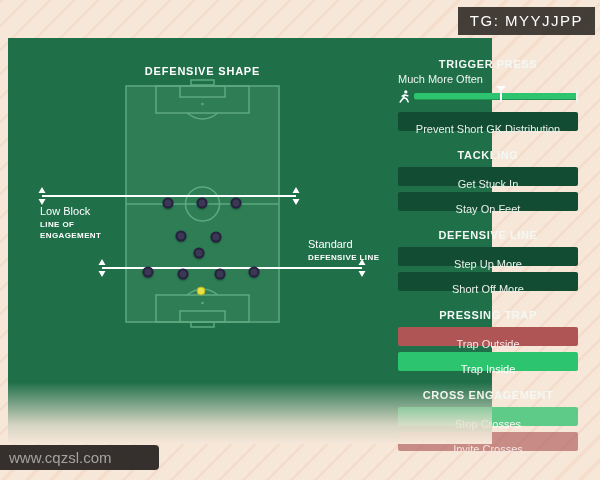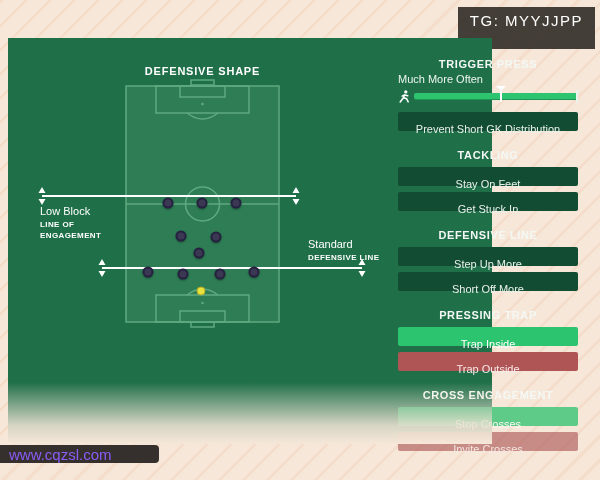"TG: MYYJJPP" .tg-badge { padding: 5px 12px 20px -> 5px 12px 6px }
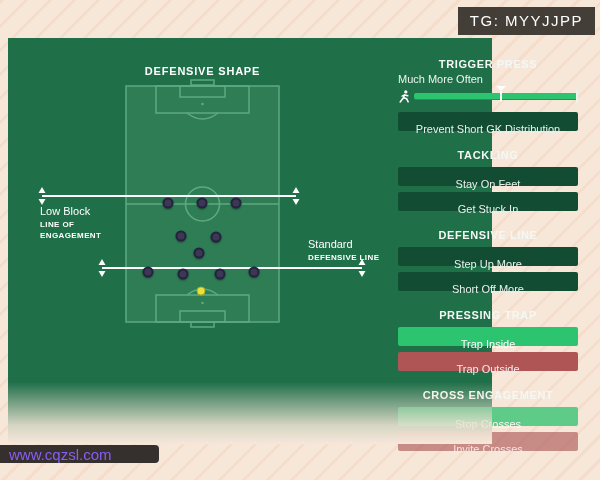"Stay On Feet" button.btn { order: before "Get Stuck In" -> after "Get Stuck In" }
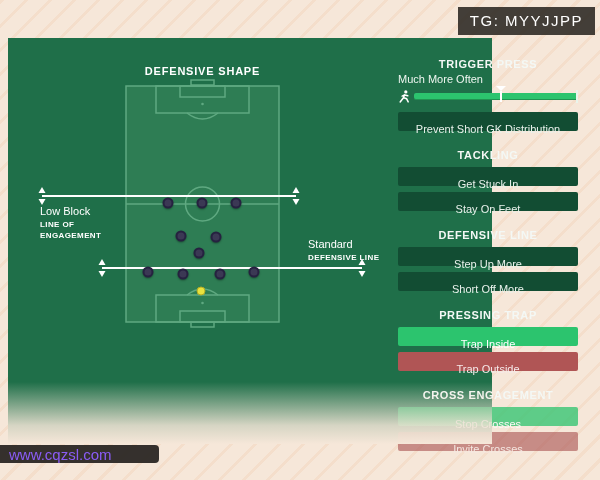"Trap Inside" button.btn { order: before "Trap Outside" -> after "Trap Outside" }
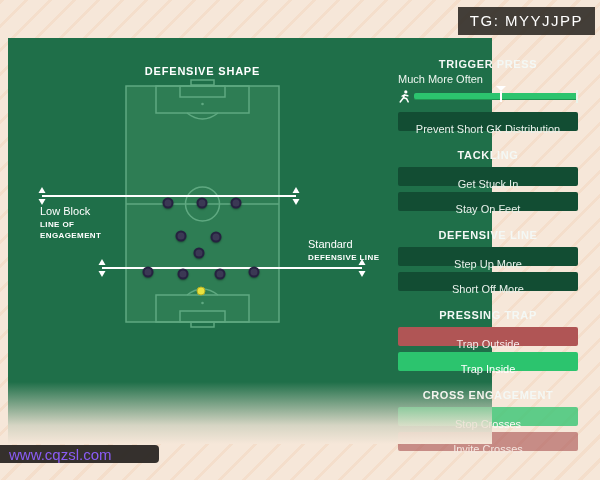"www.cqzsl.com" .watermark { color: #8b5cf6 -> #a3a3a3; height: 18px -> 25px }
